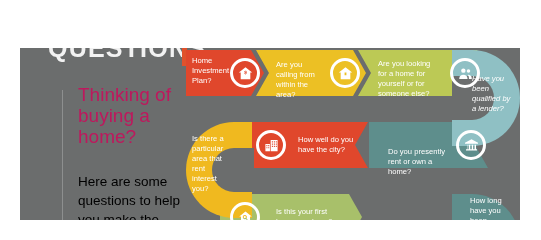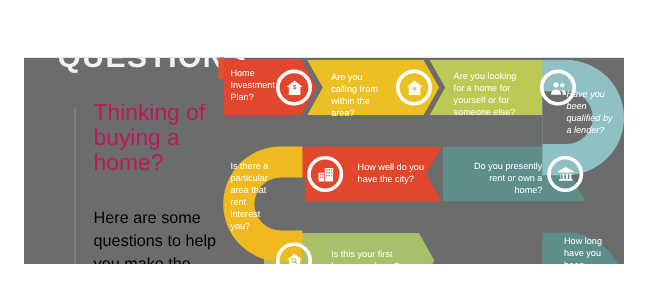"Do you presently rent or" div.qtext { text-align: right -> none; top: 12px -> 25px }
